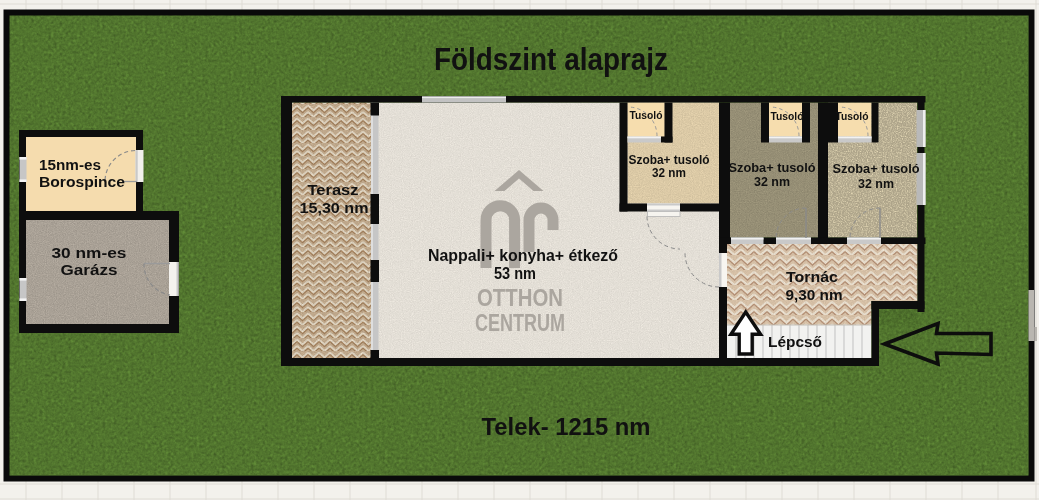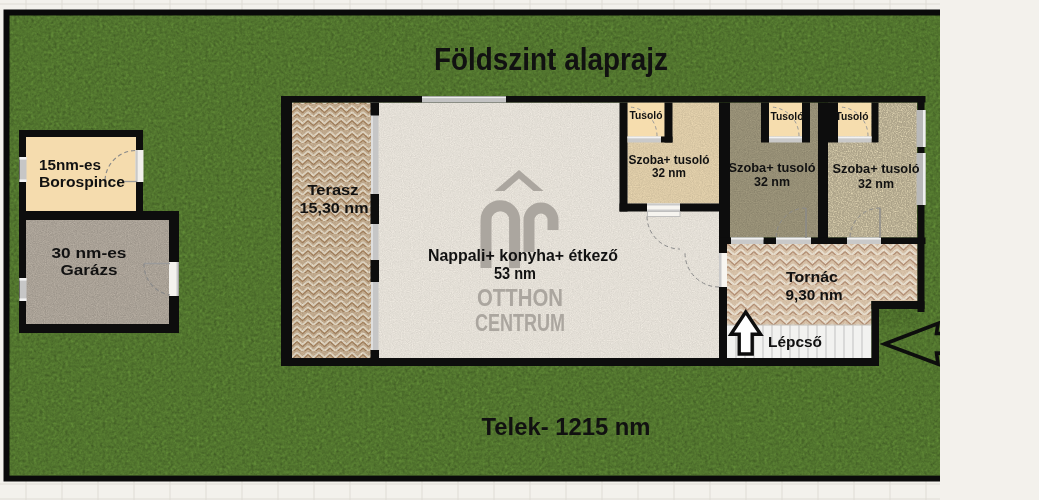"Földszint alaprajz" #page { width: 940px -> 1039px }
